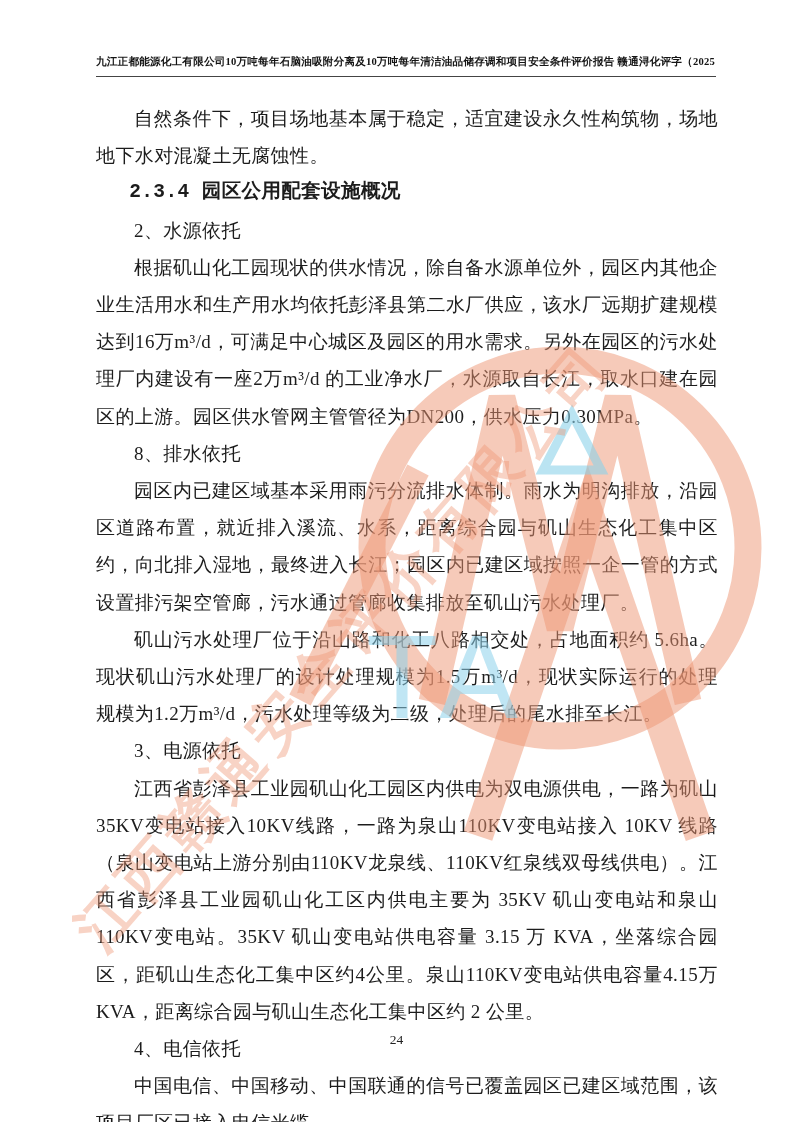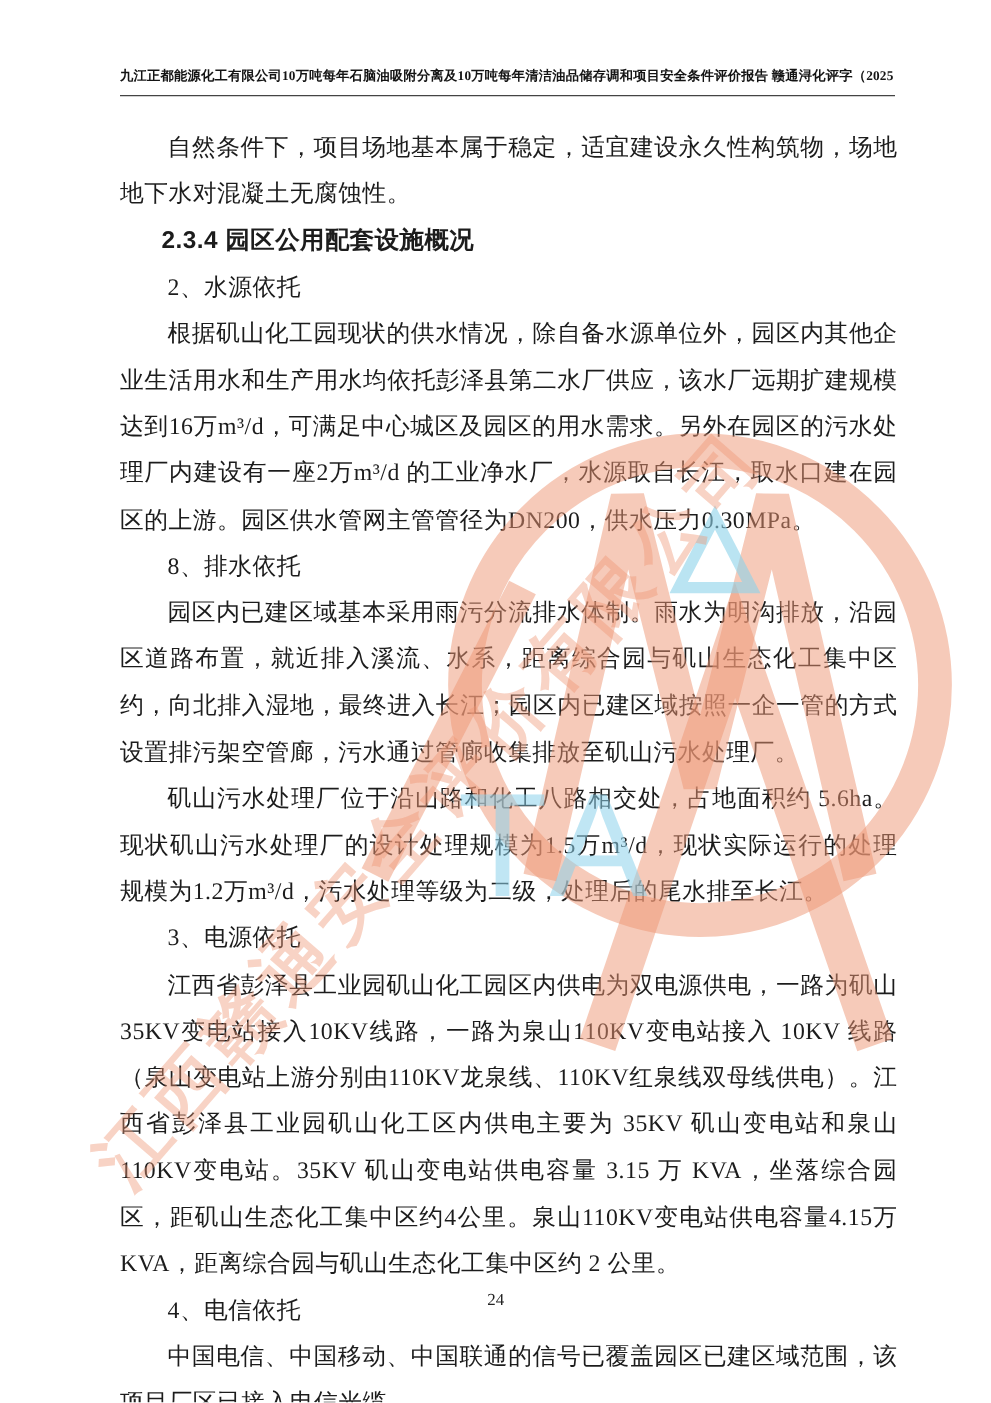"2.3.4 园区公用配套设施概况" .heading-bold { font-family: Liberation Sans, sans-serif -> Liberation Mono, monospace }
